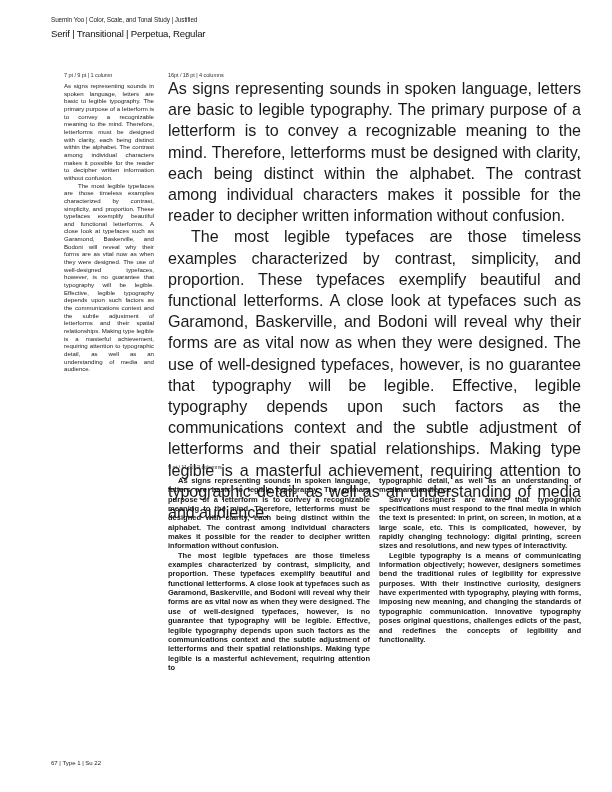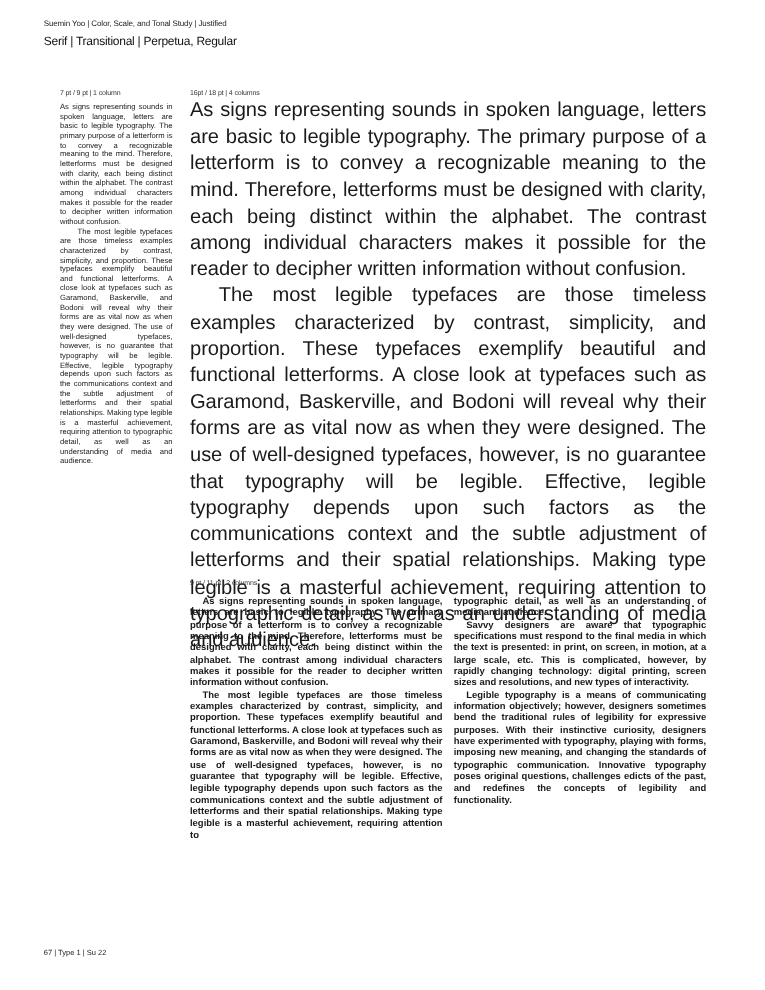"Serif | Transitional | Perpetua," .abs { margin-left: none -> 16px }
